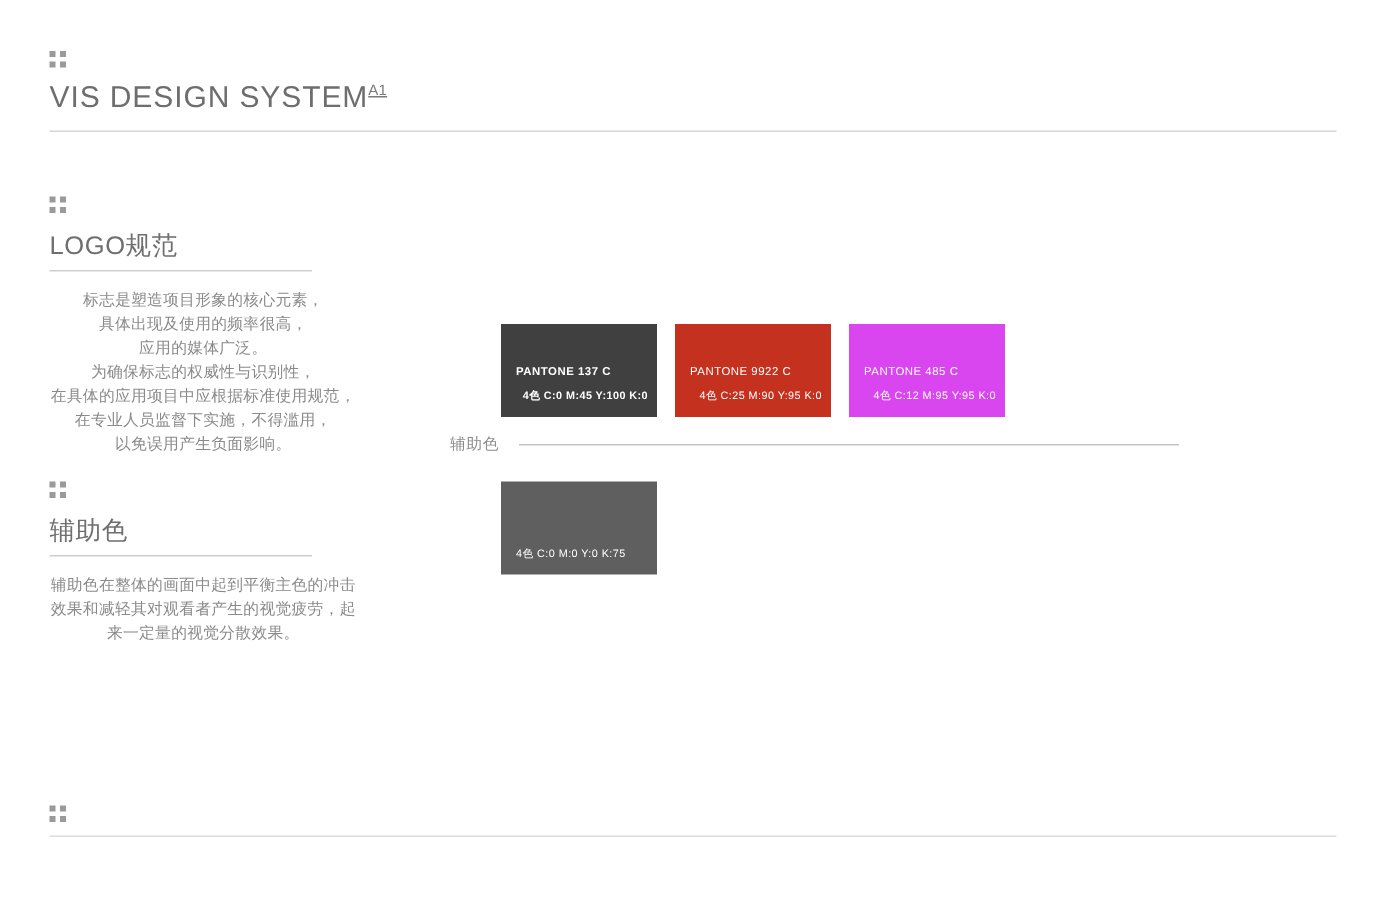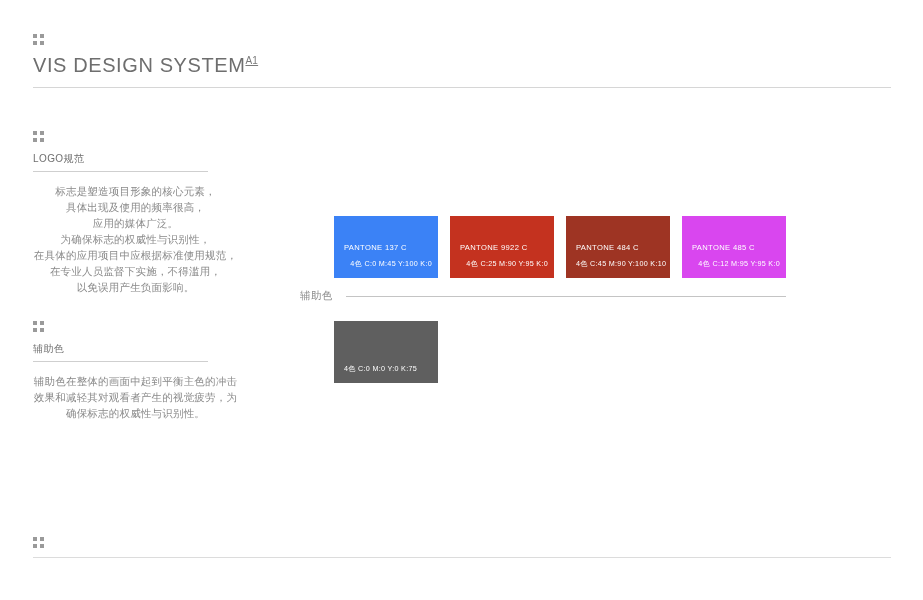"LOGO规范" .side-heading { font-size: 10px -> 17px }
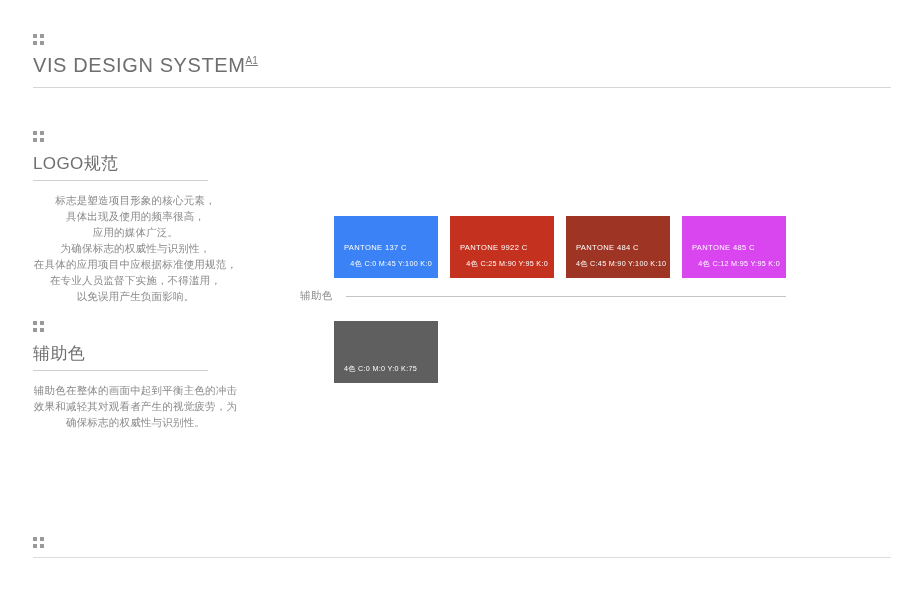"PANTONE 137 C" div.swatch { background-color: #3b82f6 -> #404040; font-weight: none -> bold }
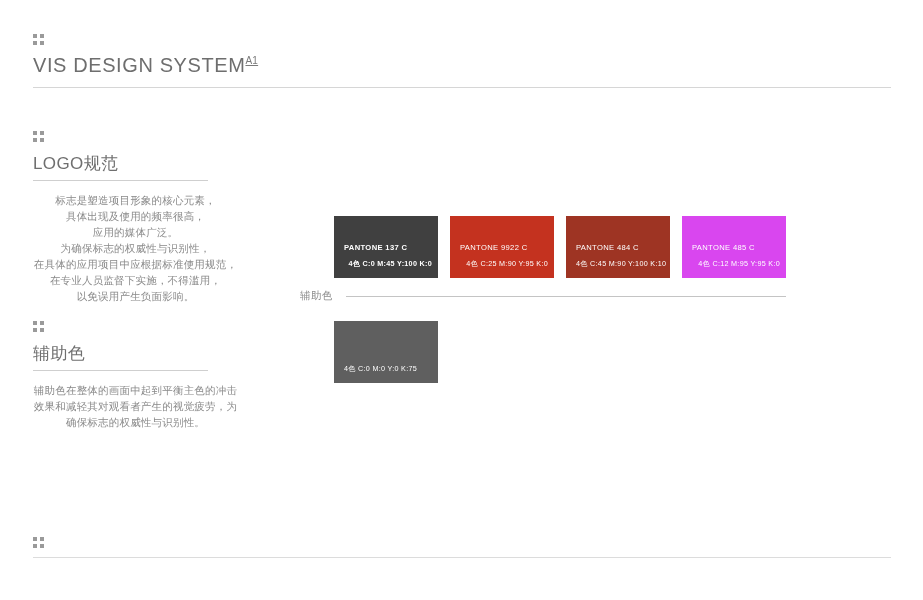"PANTONE 484 C" div.swatch { html: <div> <div> <div>PANTONE 484 C</div> <div>4色 C:45 M:90 Y:100 K:10</div> </div> </div> -> none }
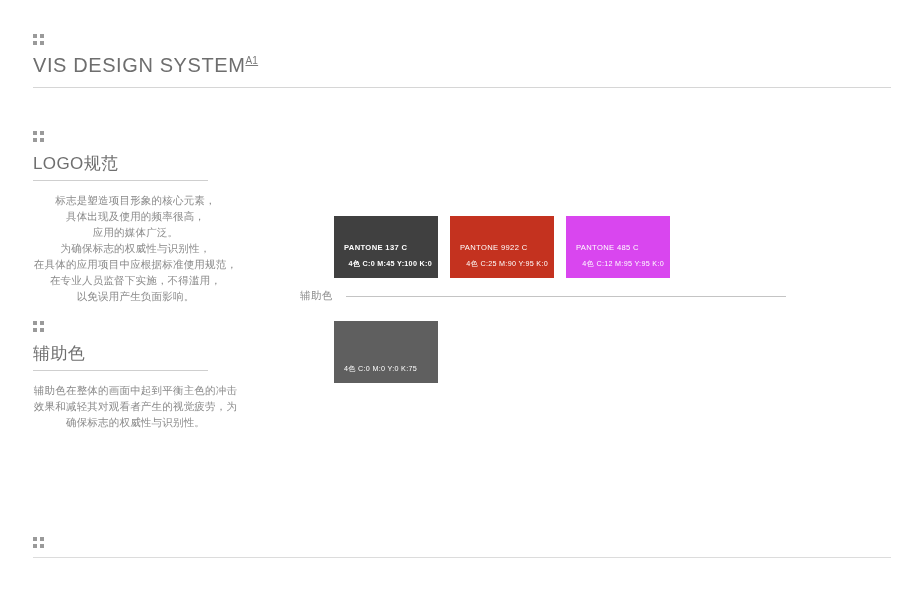"辅助色在整体的画面中起到平衡主色的冲击效果和减轻其对观看者产生的视觉疲劳，为确保" p { text: 为确保标志的权威性与识别性 -> 起来一定量的视觉分散效果 }
